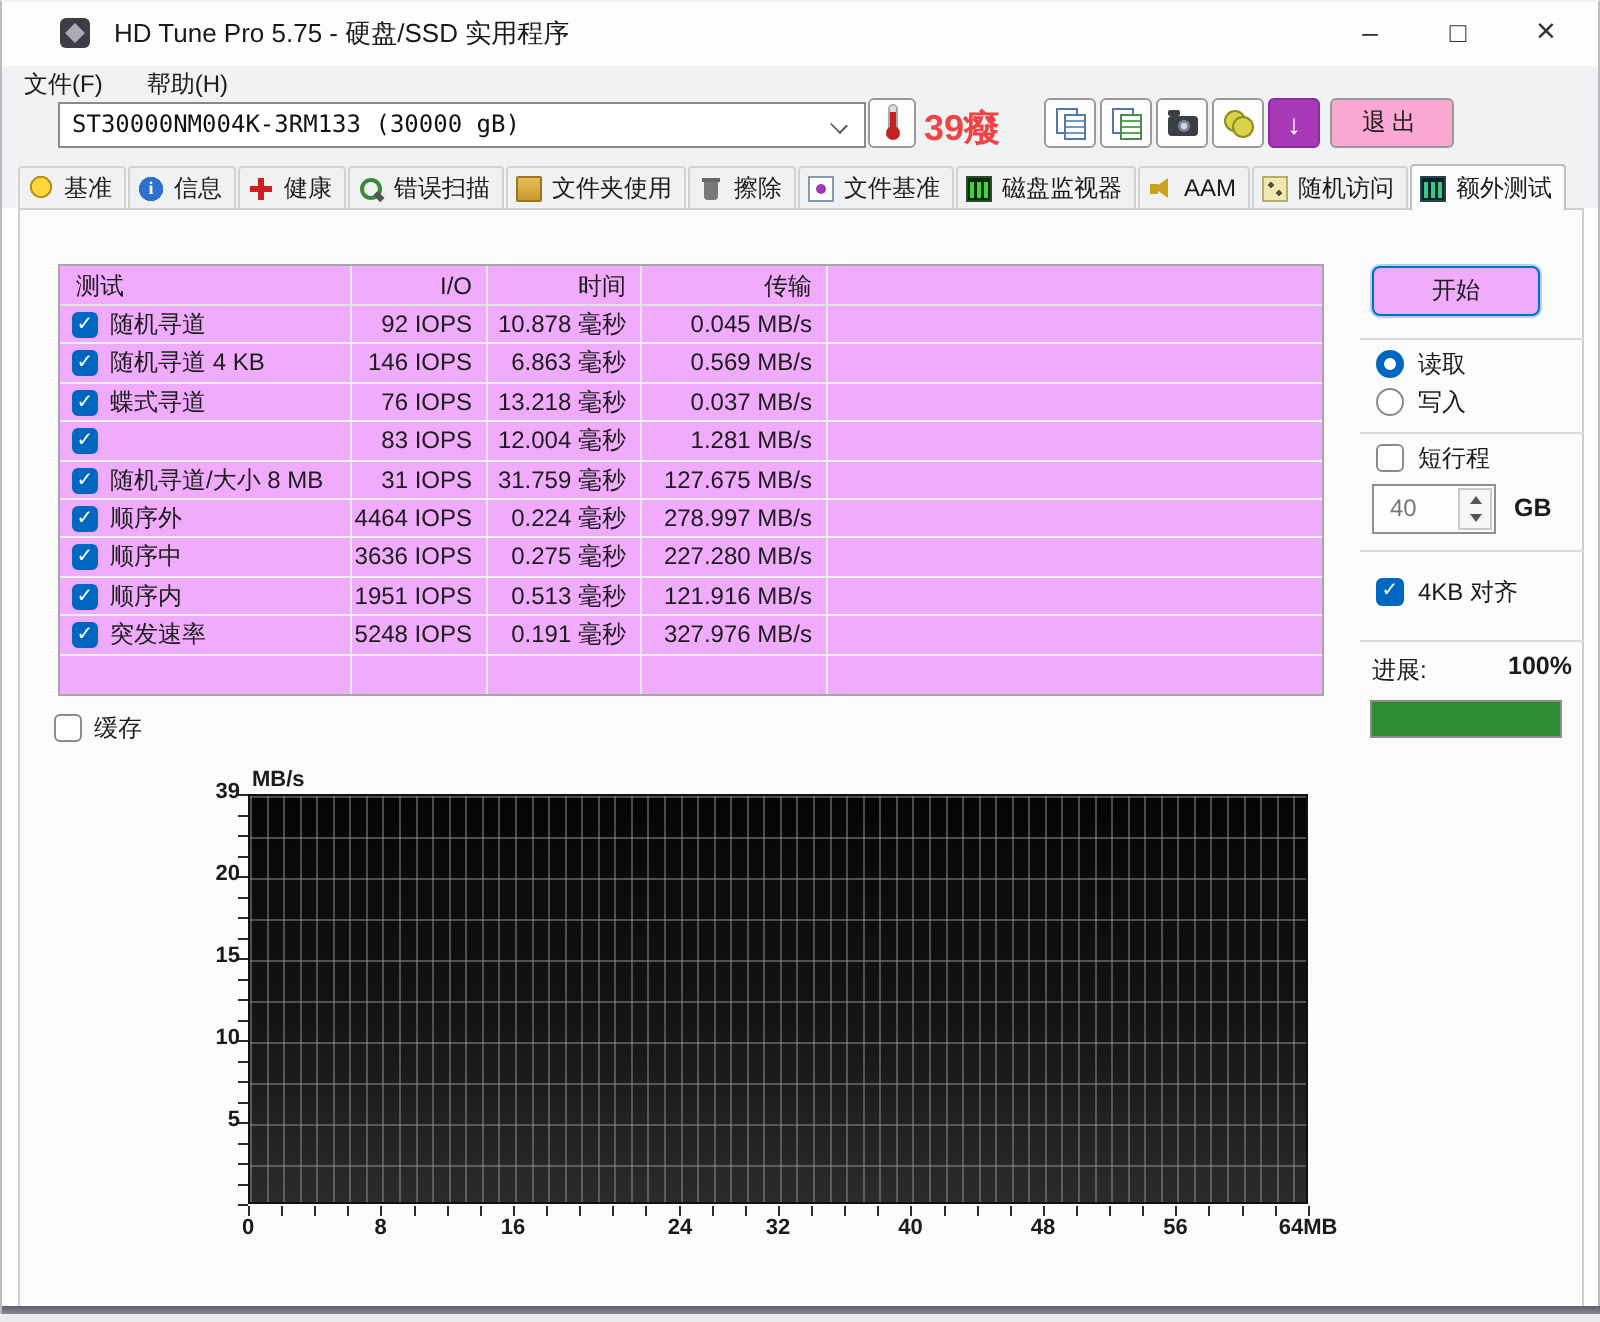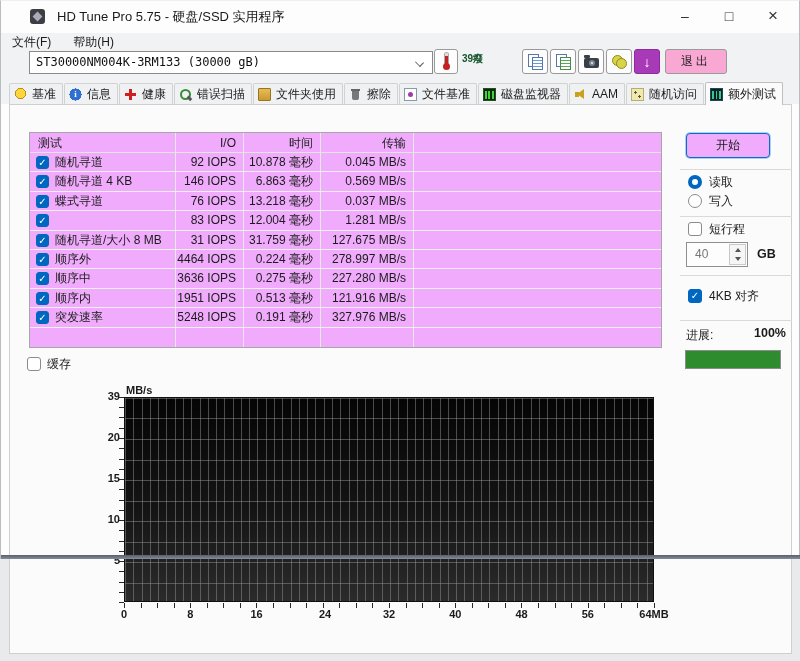"HD Tune Pro 5.75 -" .window { height: 559px -> 657px }
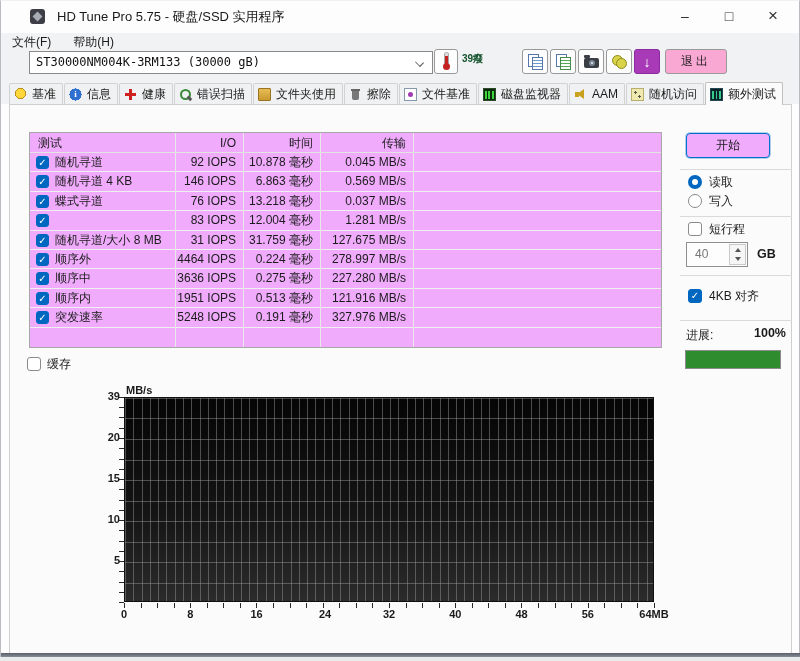"39癈" .temp-label { color: #14532d -> #ef4444; font-size: 10px -> 18px }
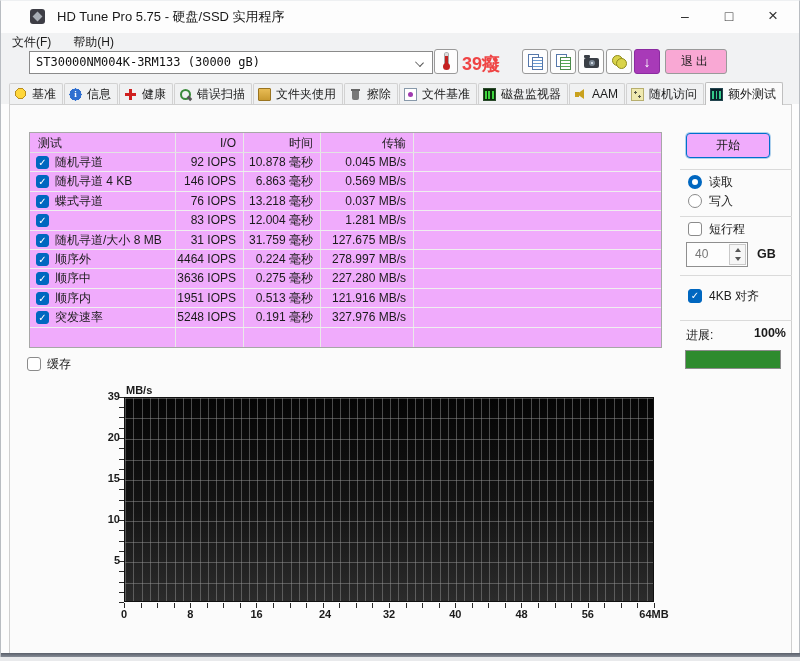"24" span.xlab { left: 315px -> 330px }
